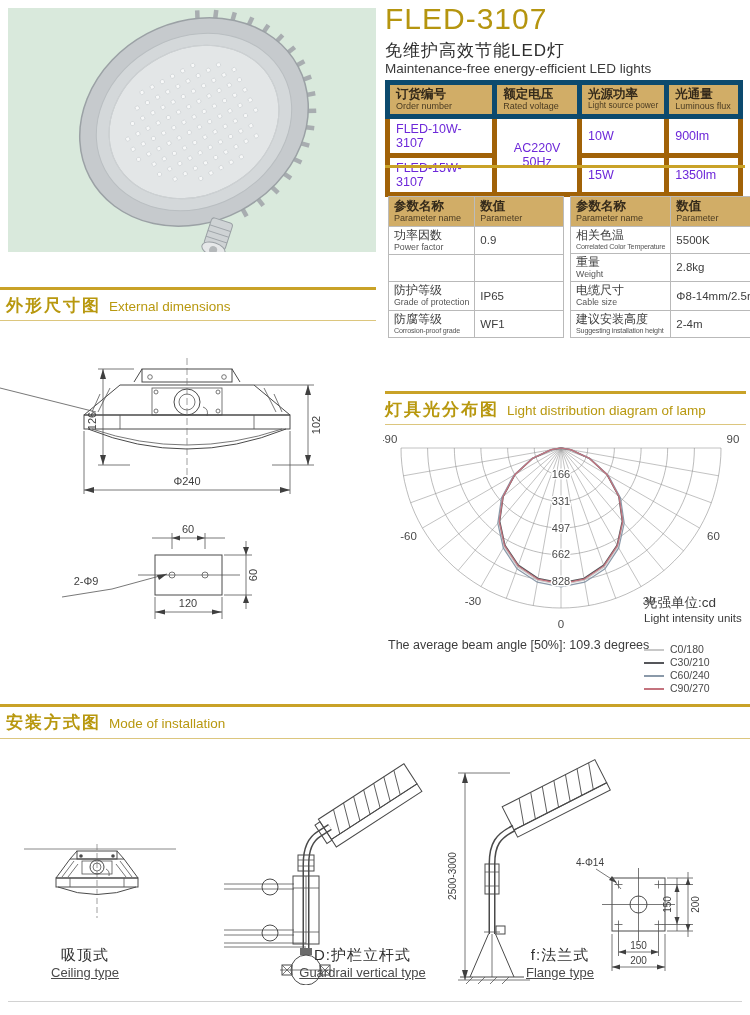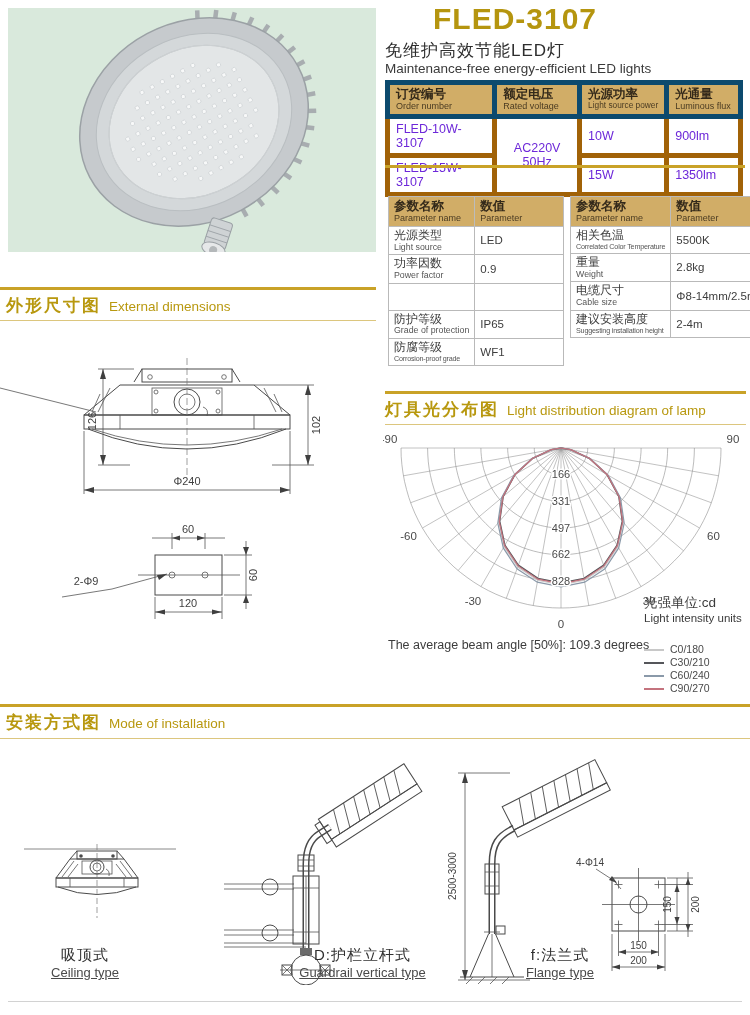"FLED-3107" .title { font-weight: bold -> normal; margin-left: 48px -> none }
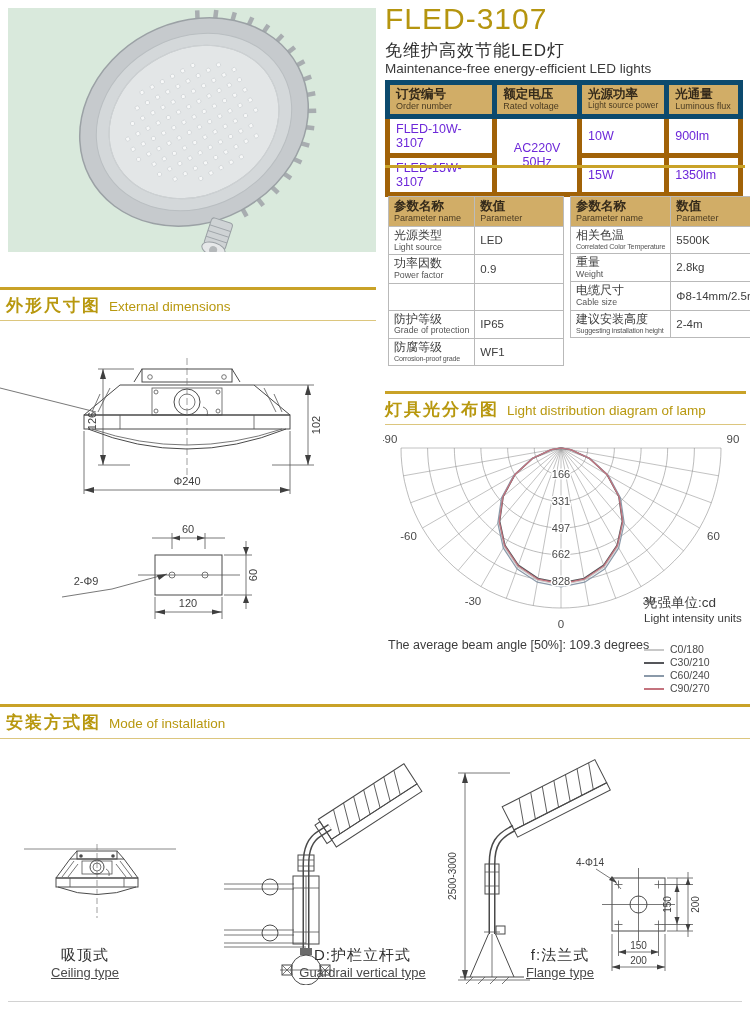"光源类型" tr { html: <tr> <td> <div>光源类型</div> <div>Light source</div> </td> <td>LED</td> </tr> -> none }
